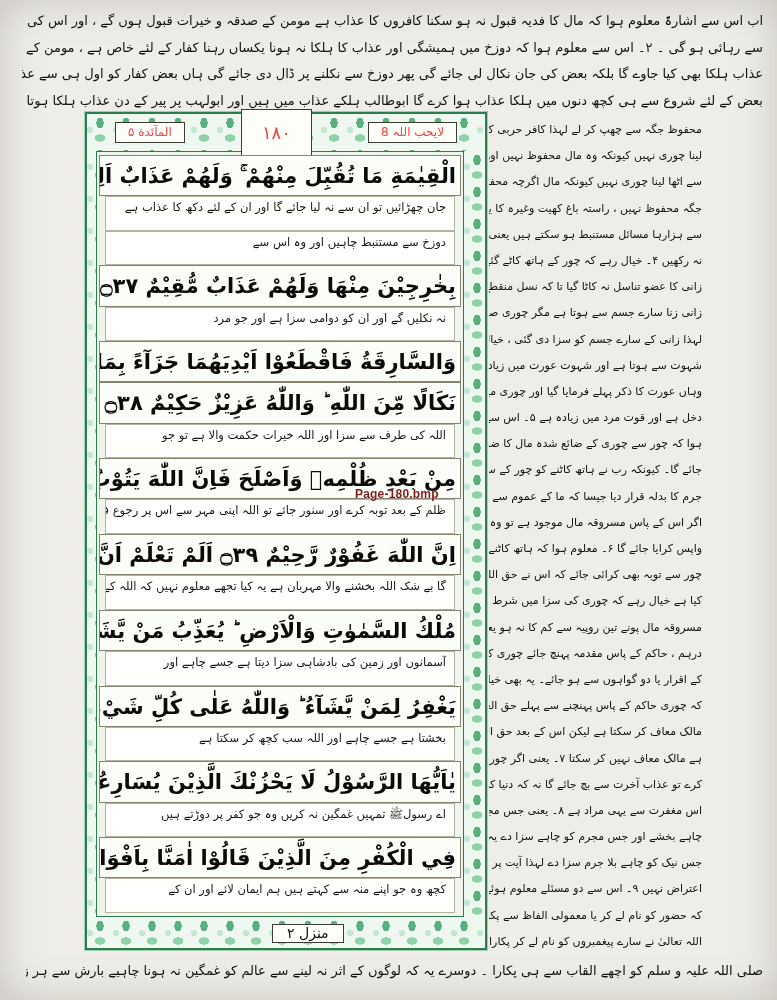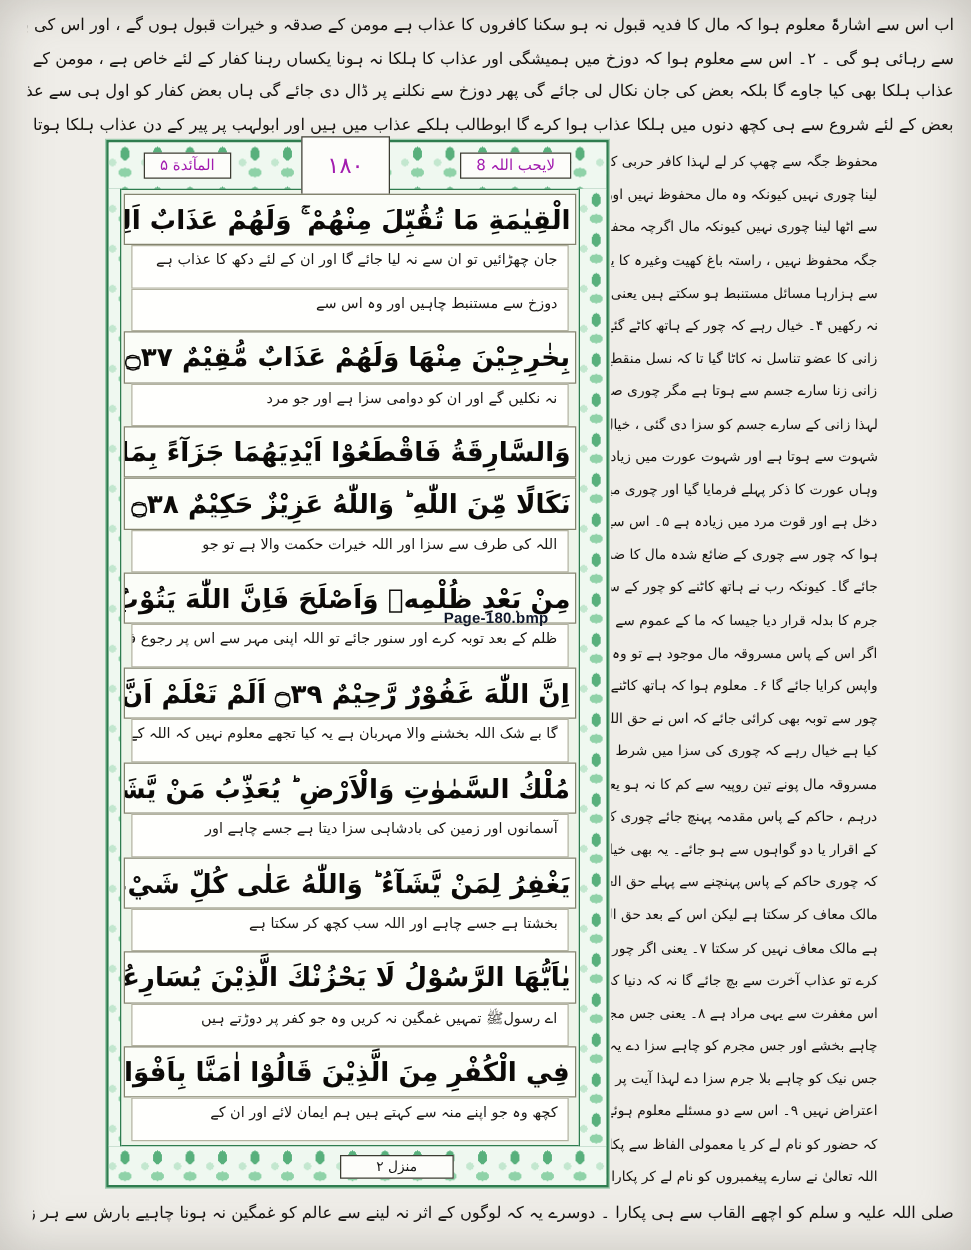"المآئدة ۵" .hdr-box { color: #a21caf -> #ef4444 }
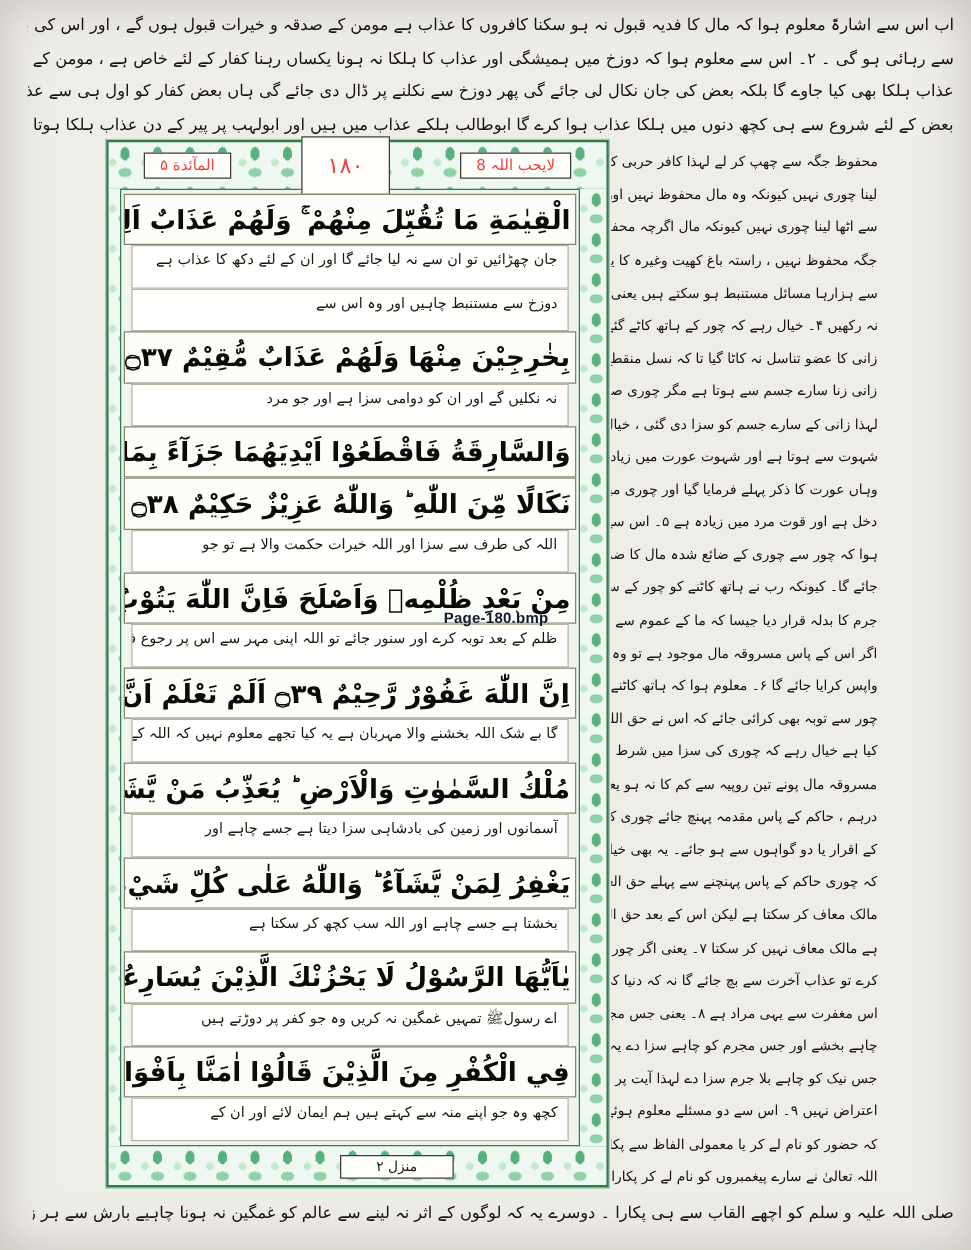"Page-180.bmp" .file-label { color: #0f172a -> #7f1d1d }
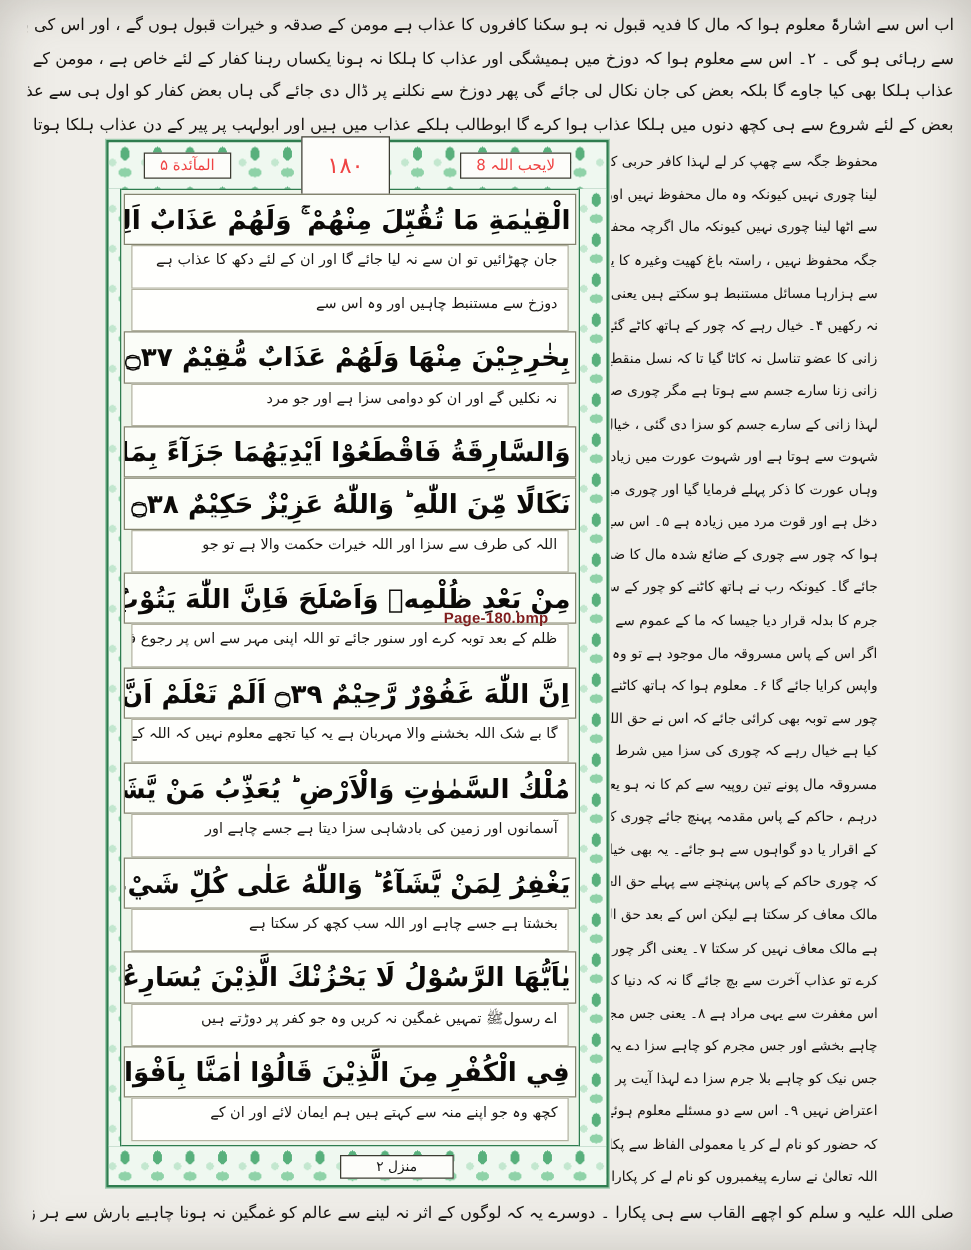"منزل ۲" .manzil-box { font-size: 11px -> 14px; padding: 1px 28px -> 1px 14px }
